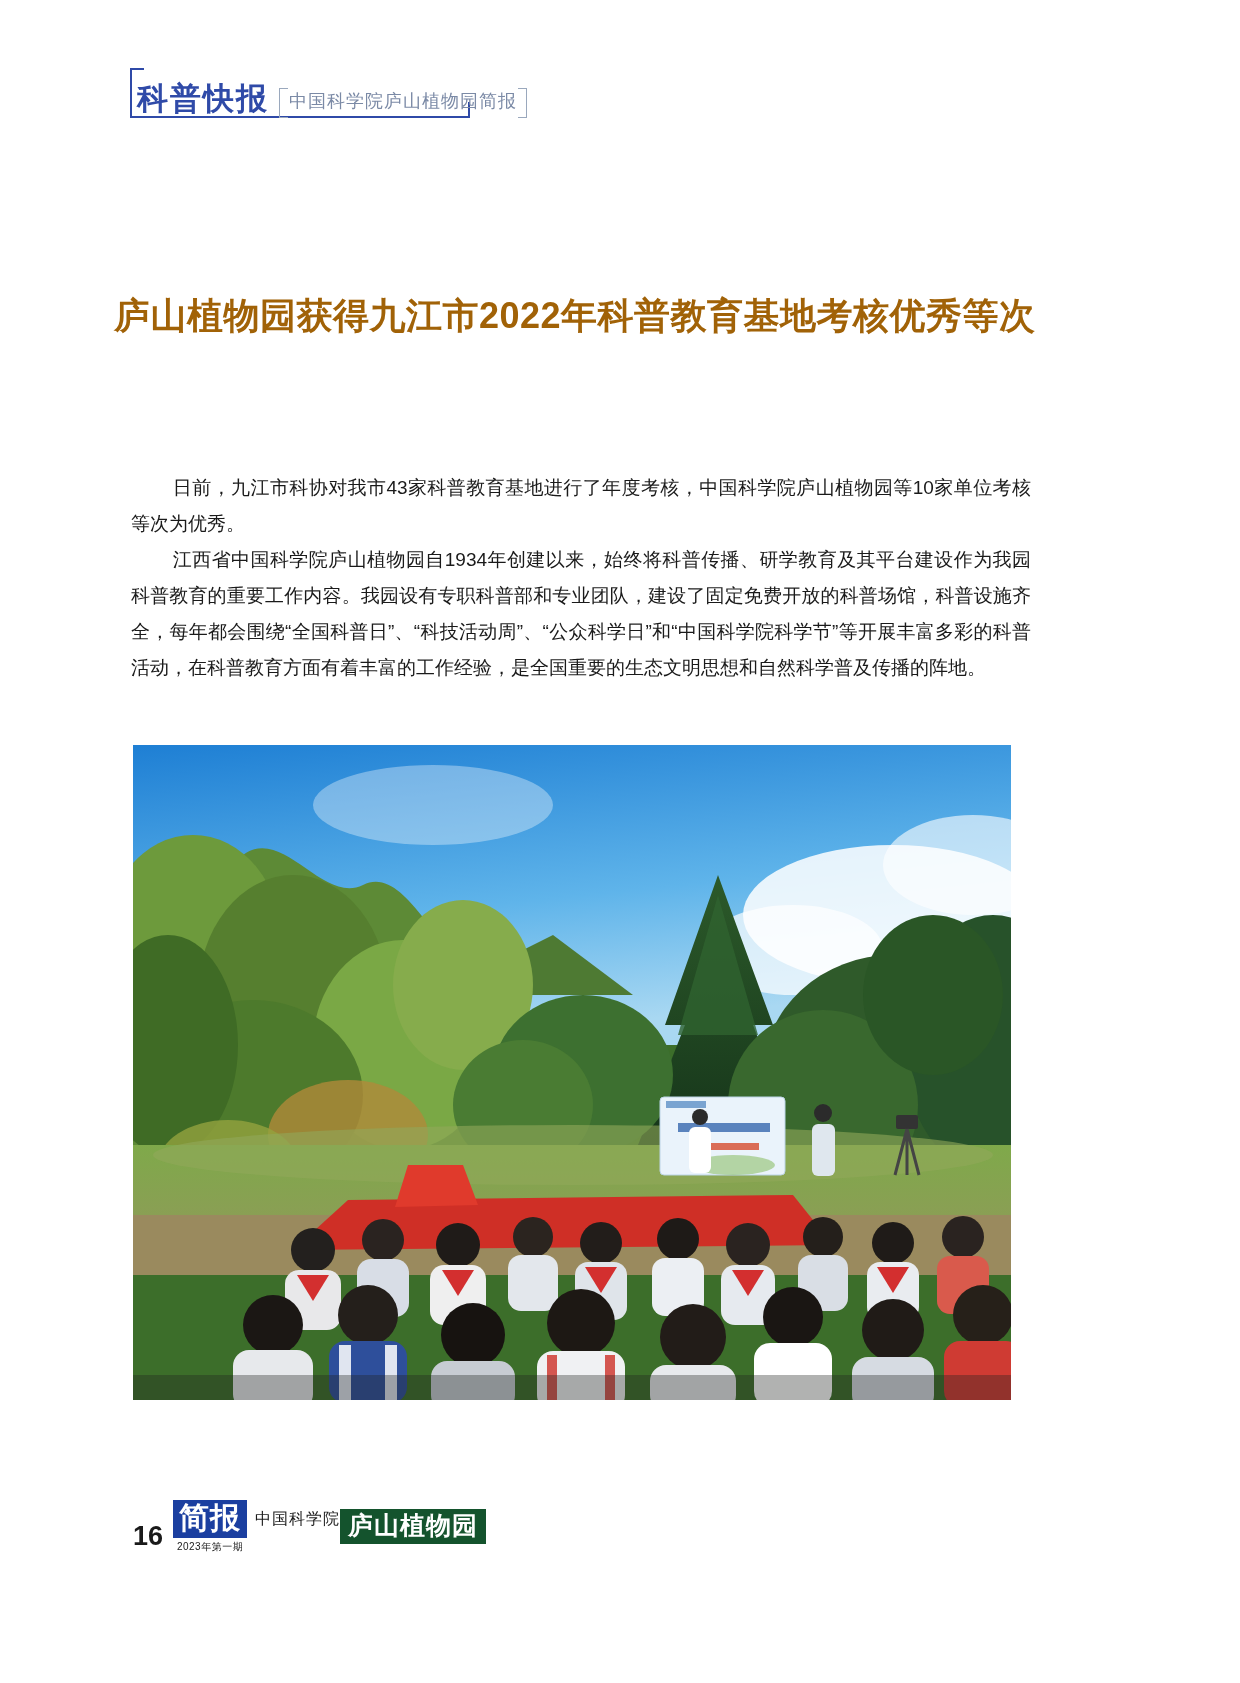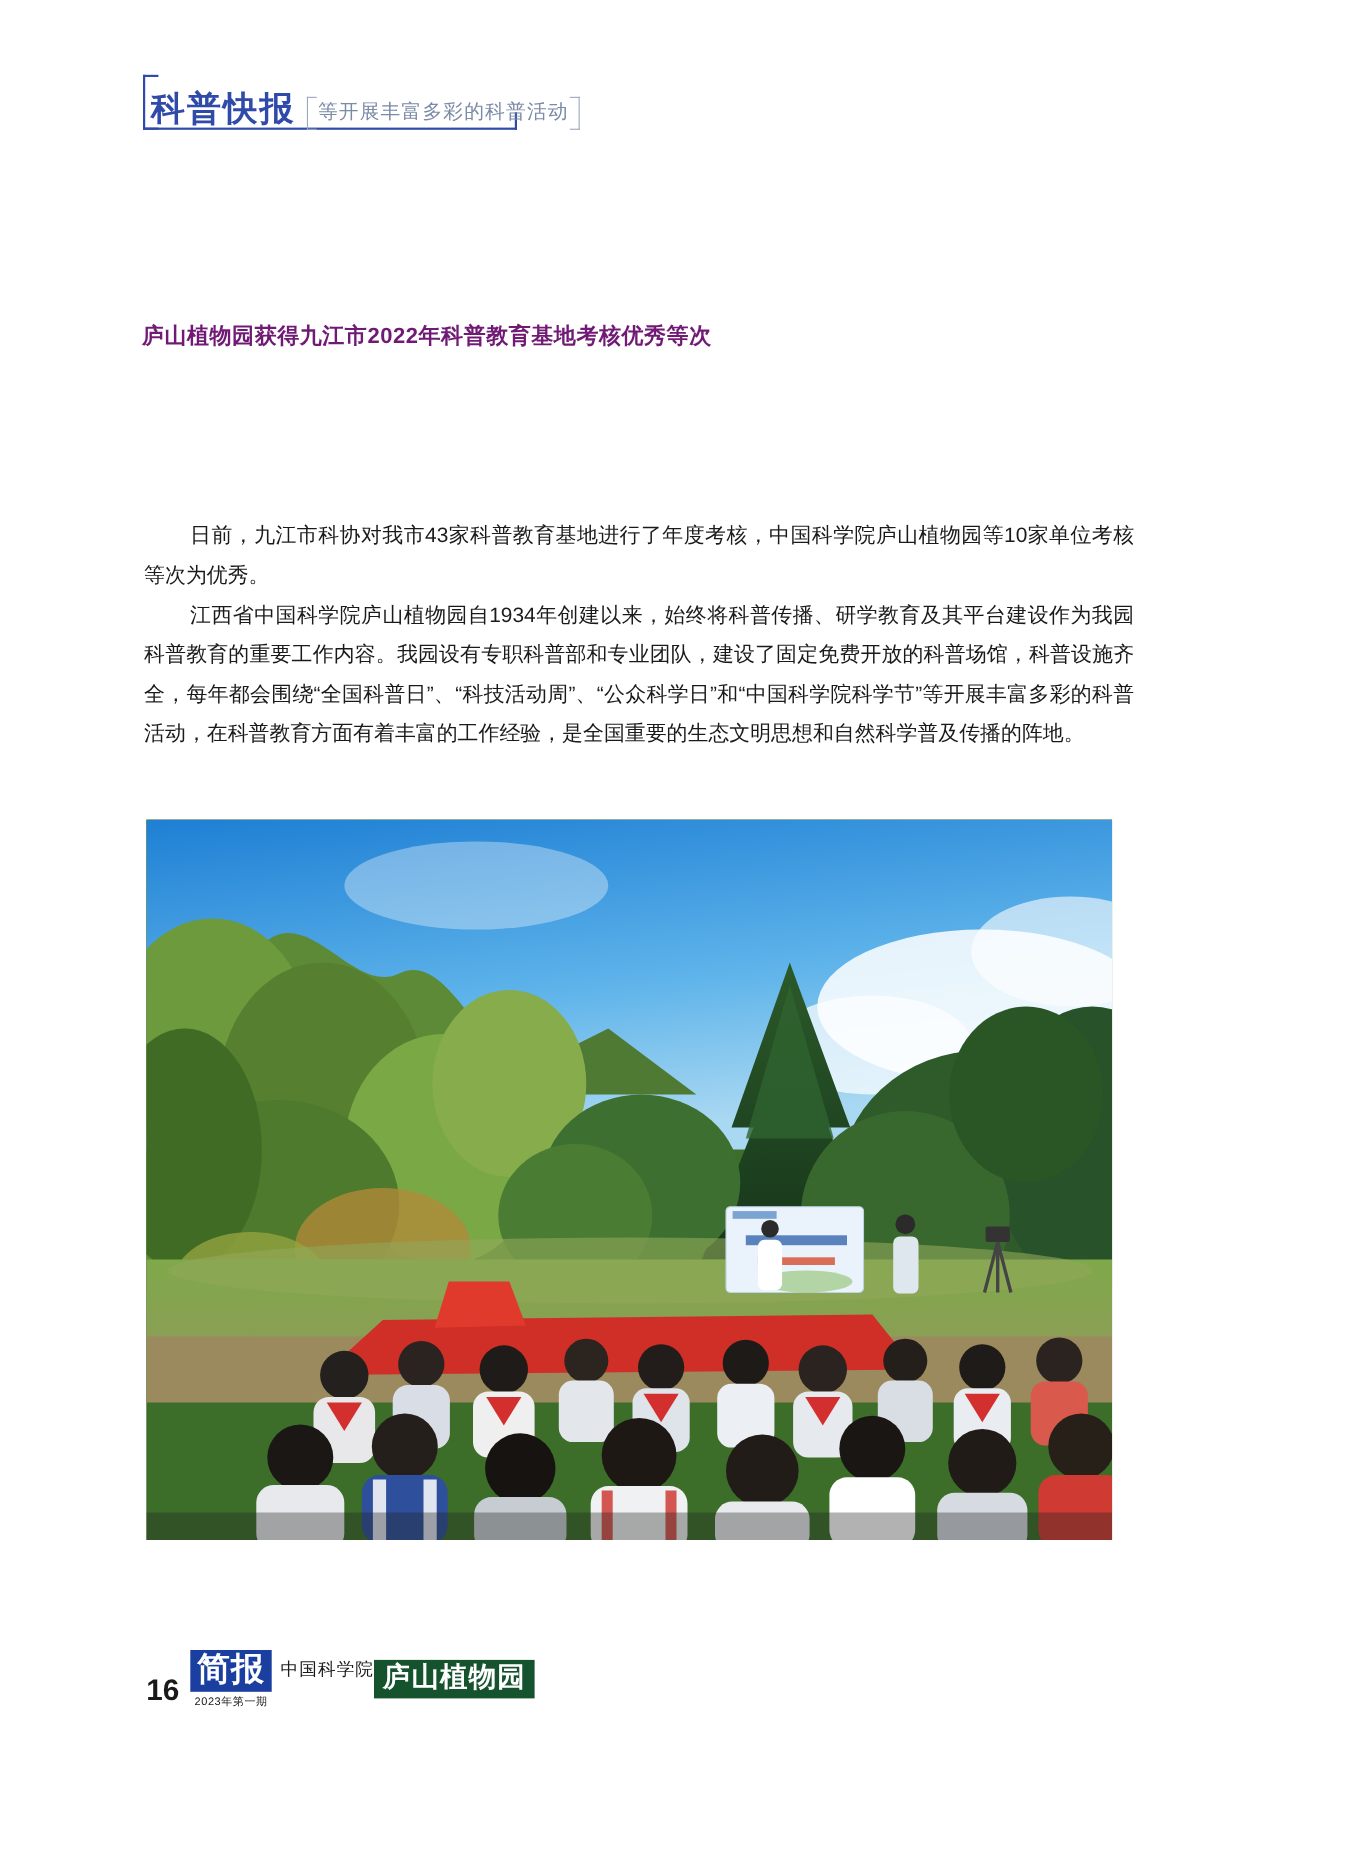"等开展丰富多彩的科普活动" div.header-sub { text: 等开展丰富多彩的科普活动 -> 中国科学院庐山植物园简报 }
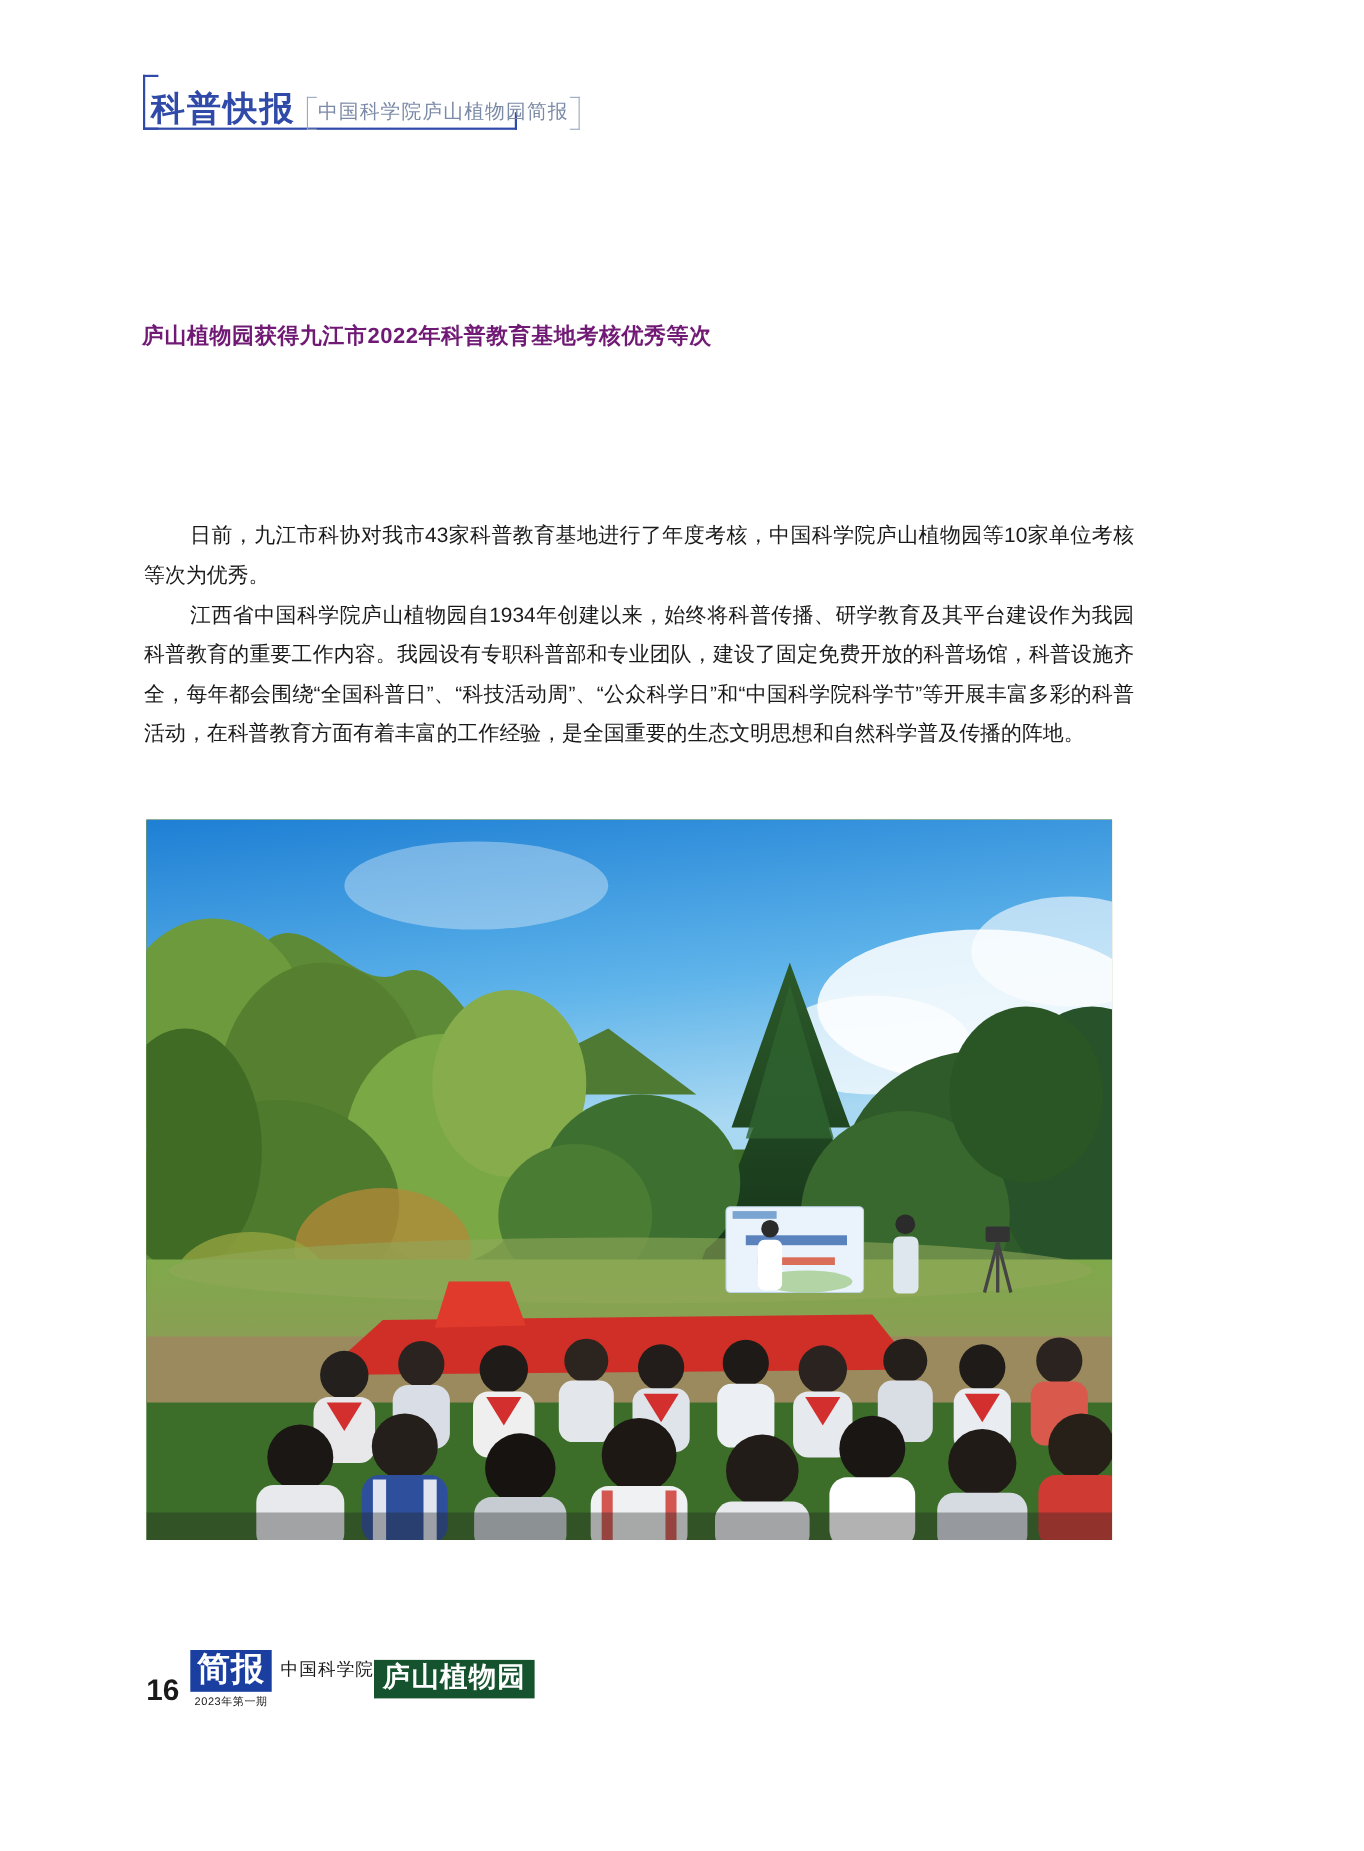"庐山植物园获得九江市2022年科普教育基地考核优秀等次" .article-title { color: #701a75 -> #a16207; font-size: 20px -> 36px; left: 129px -> 114px }
